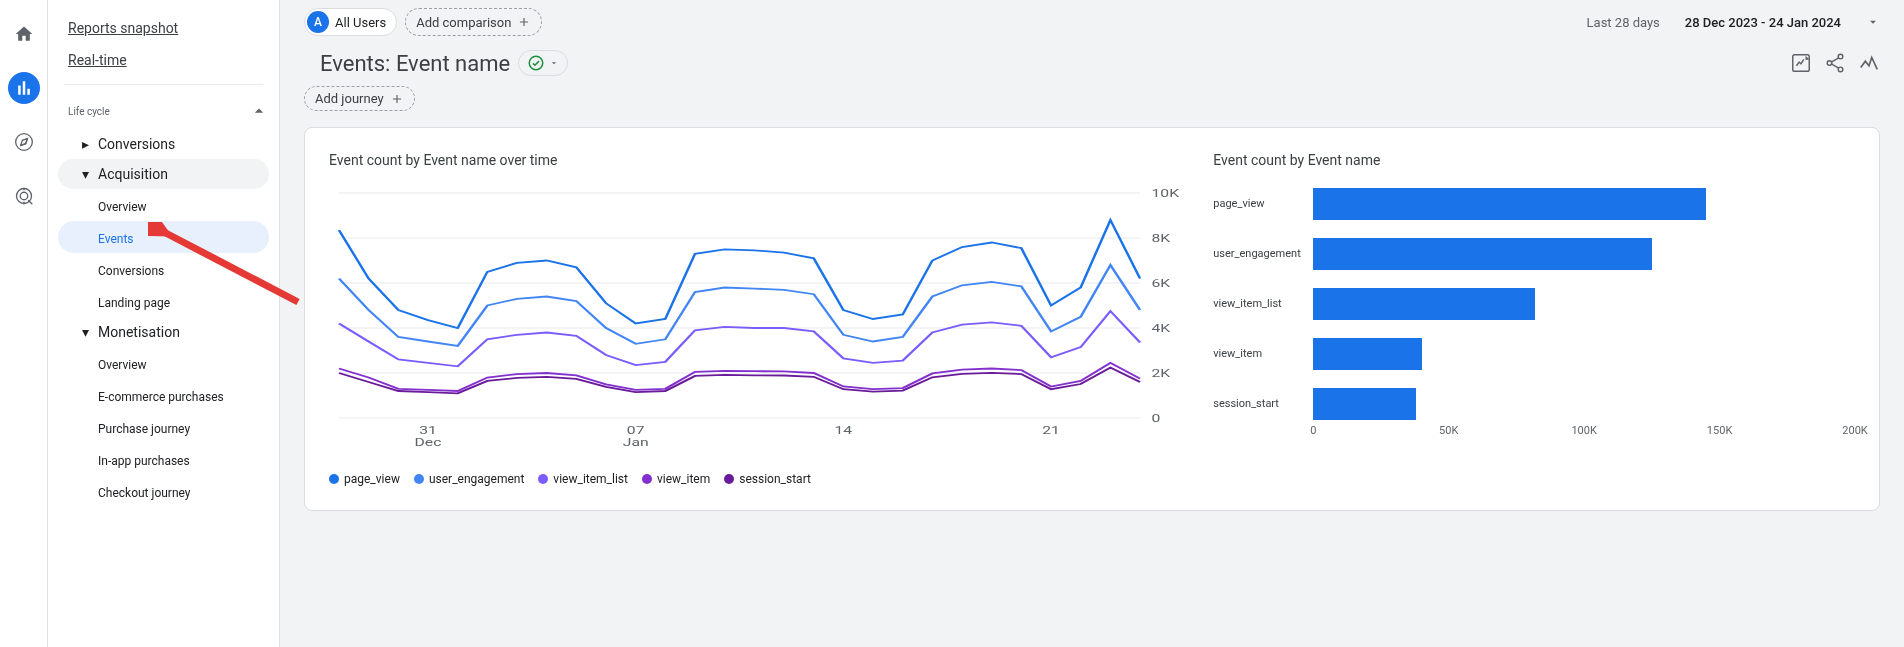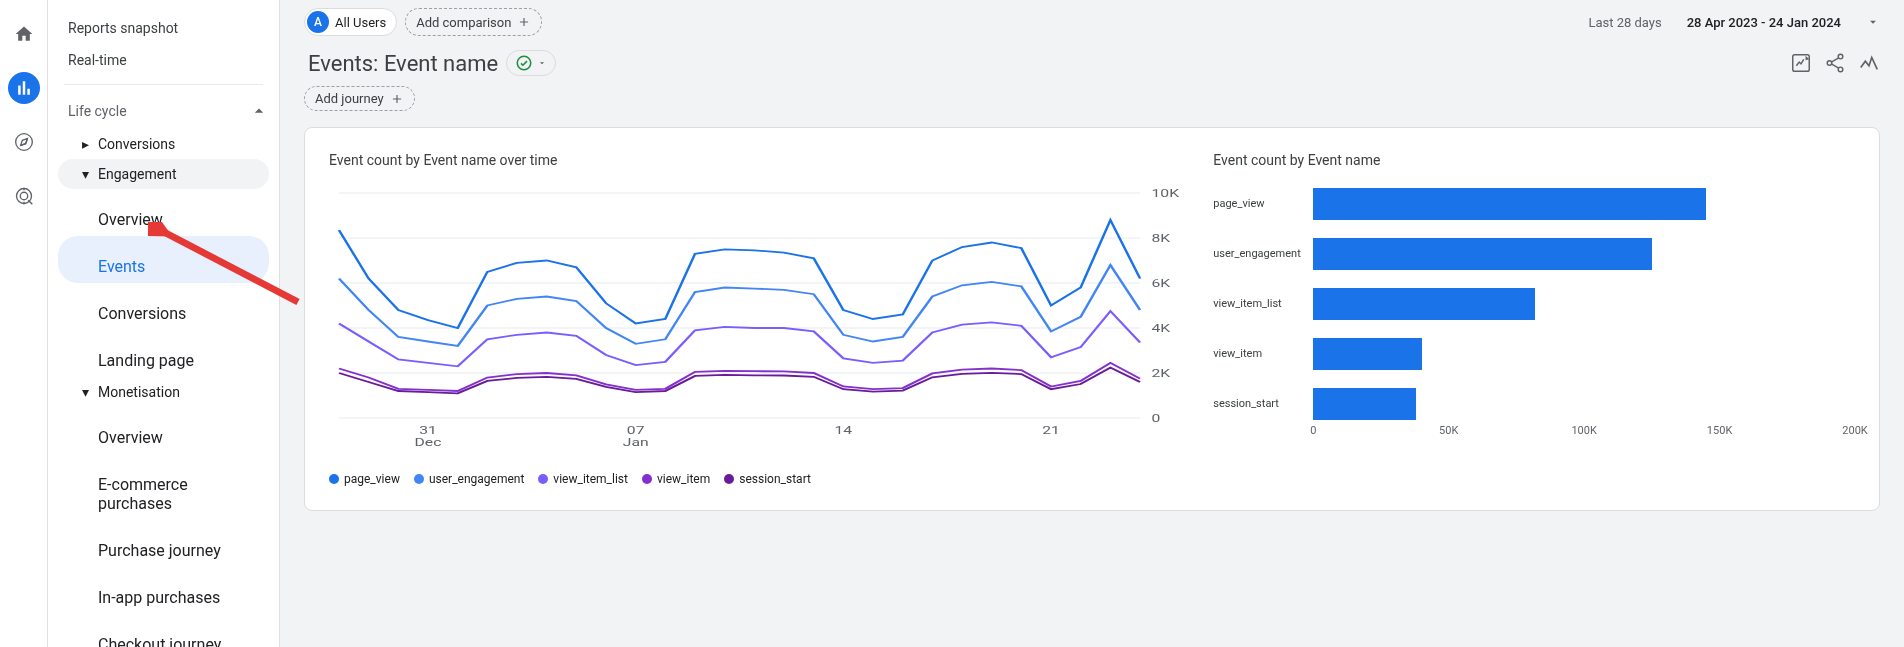"Reports snapshot" .nav-item { text-decoration: none -> underline }
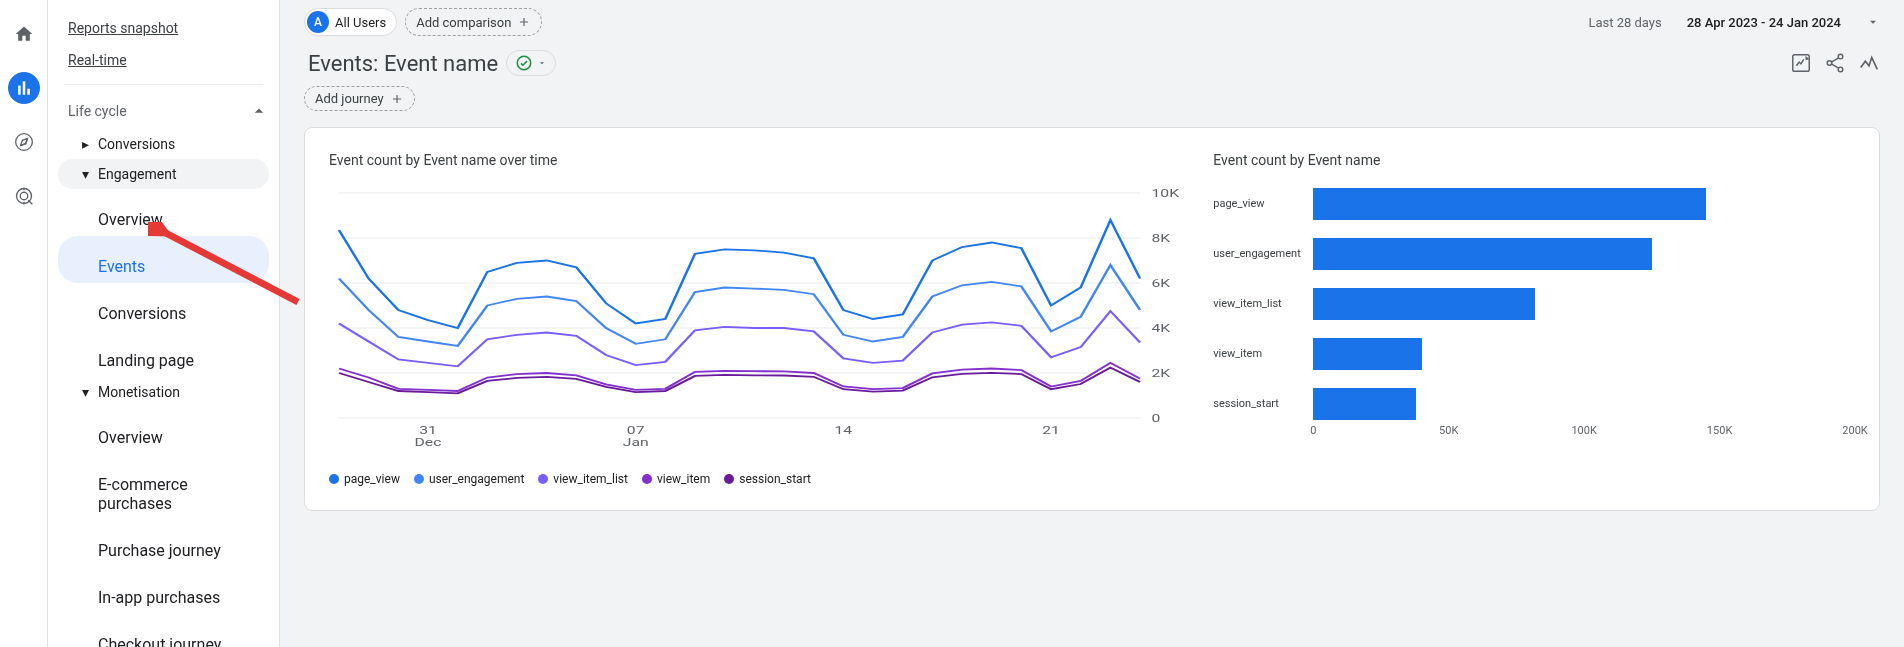"28 Apr 2023 - 24" span.range { text: Apr -> Dec }
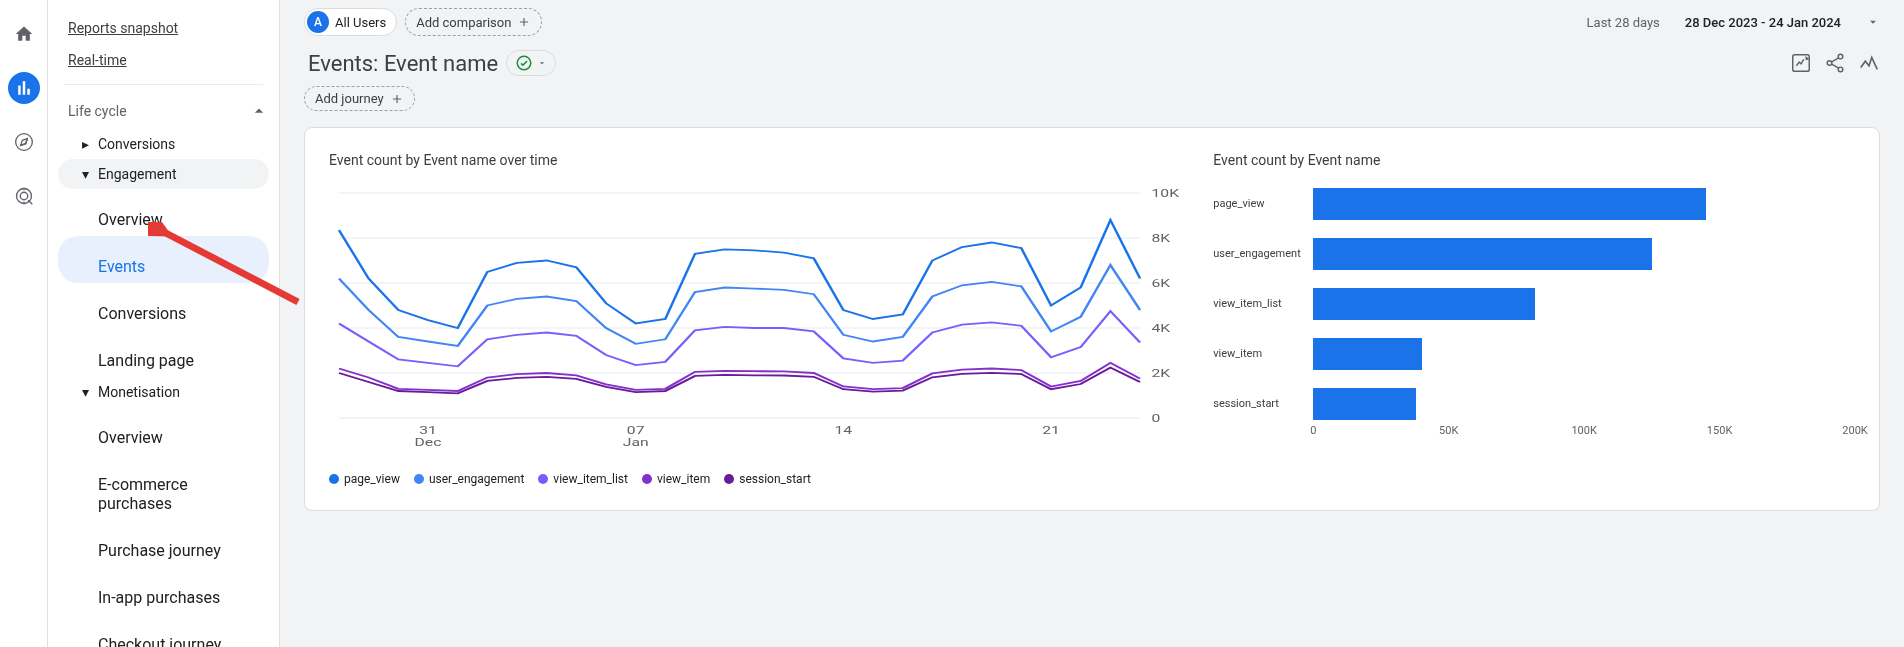"Events: Event name" .titlebar { padding: 6px 24px 6px 28px -> 6px 24px 6px 40px }
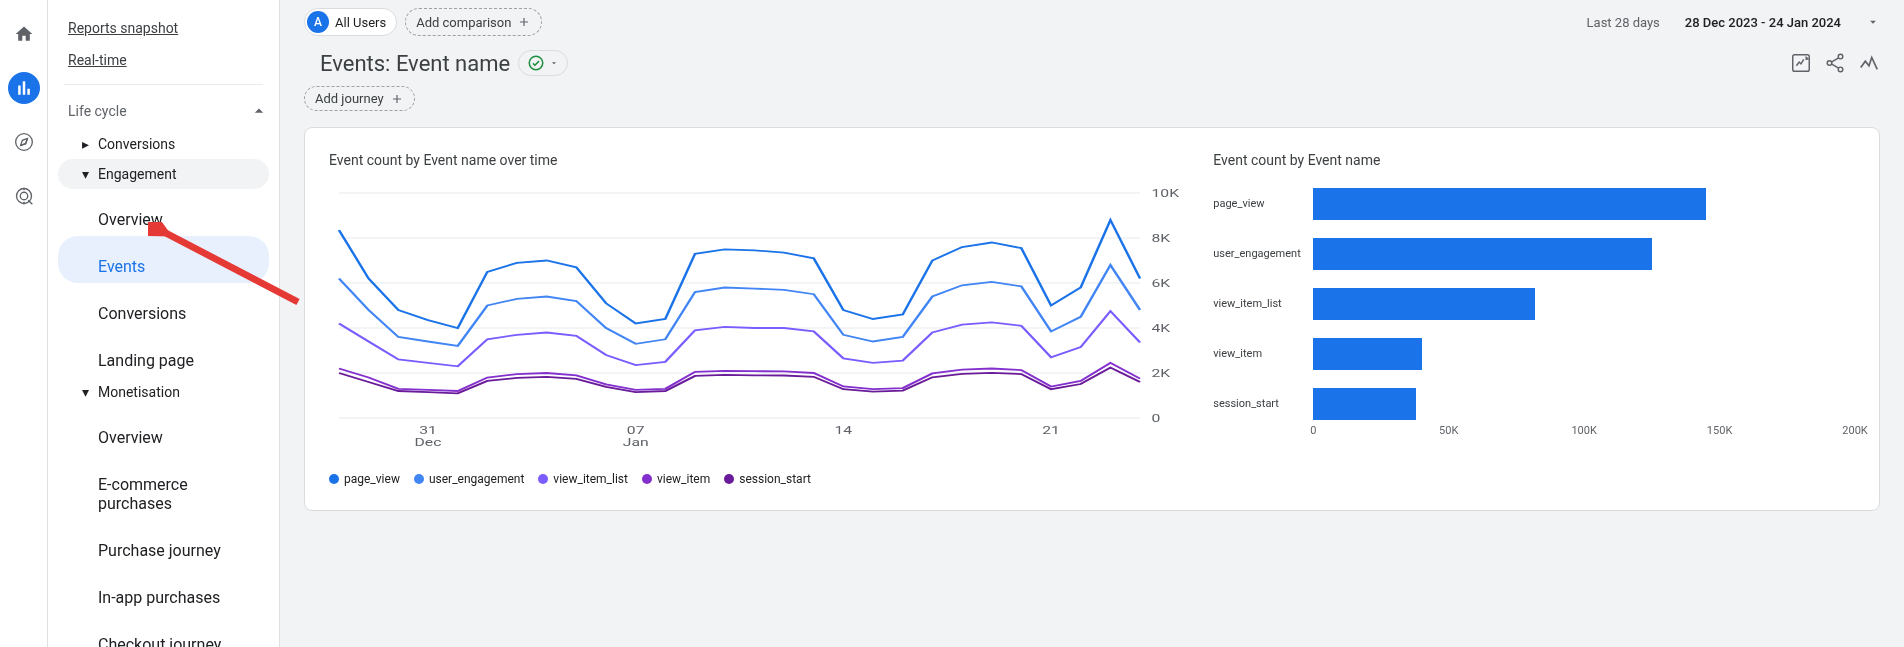"Life cycle" .nav-section-header { font-size: 14px -> 10px }
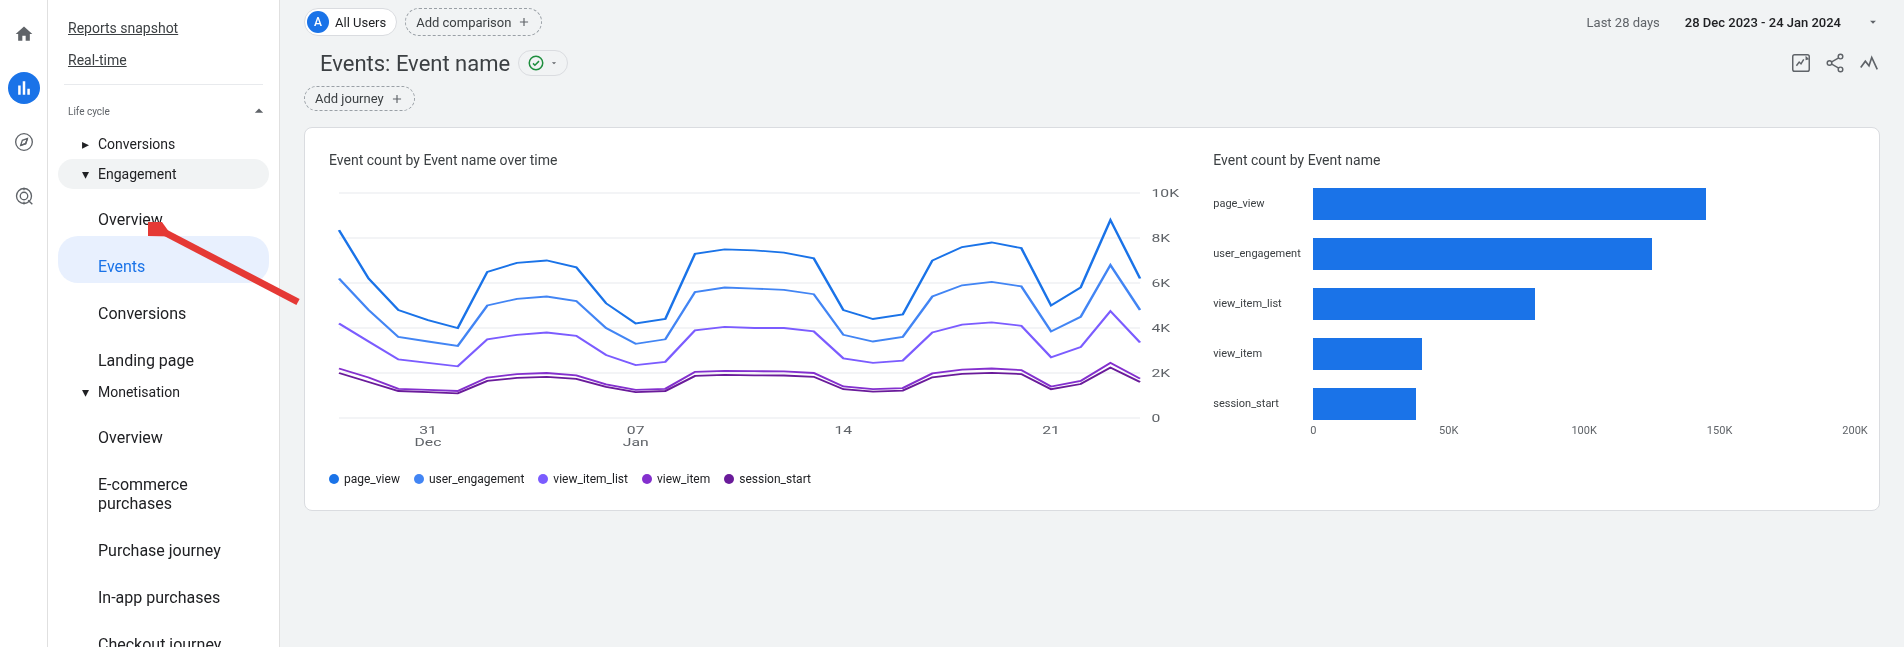"Engagement" span { text: Engagement -> Acquisition }
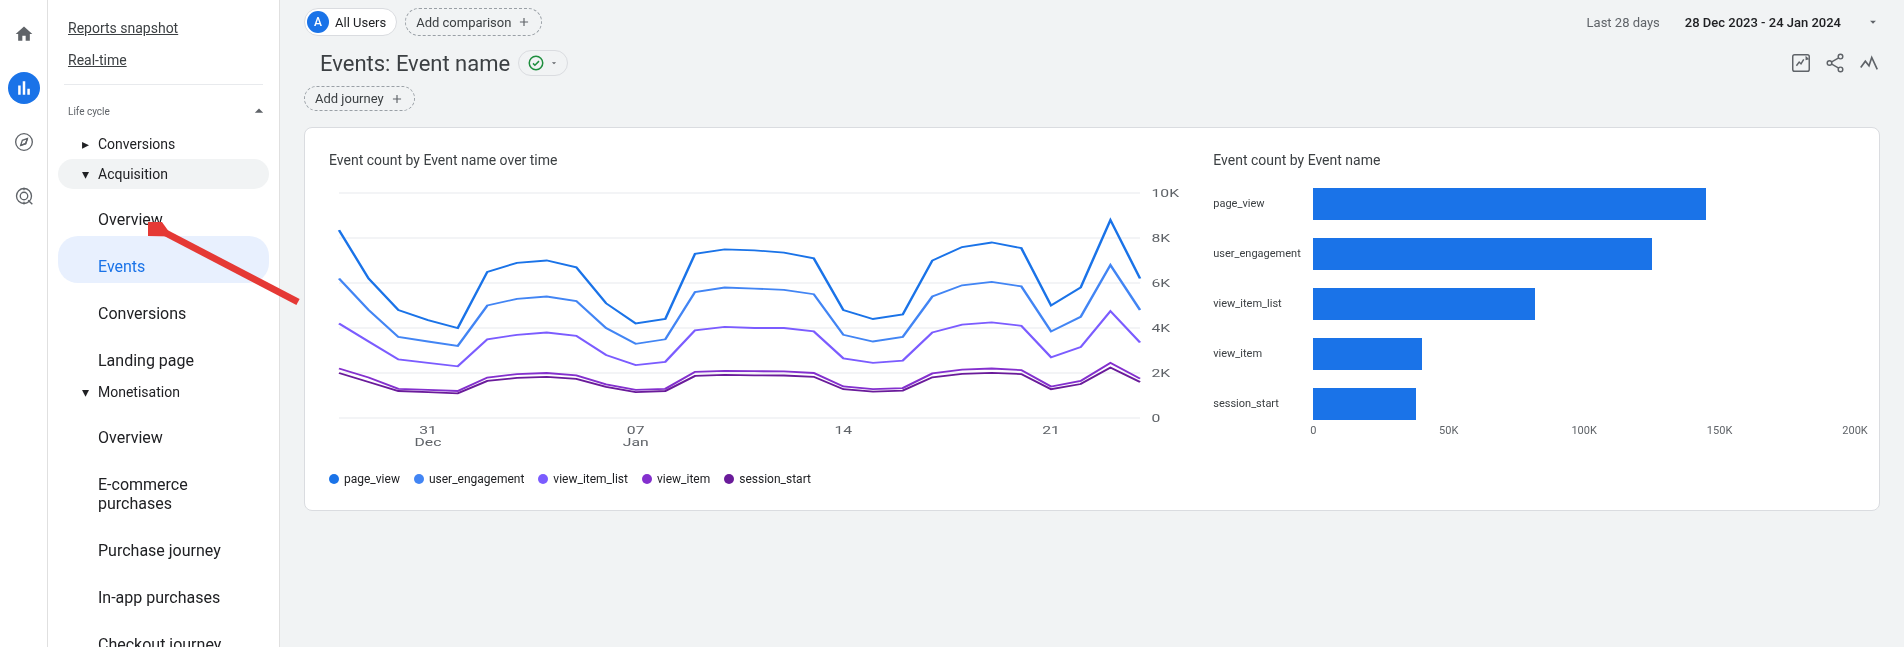"Overview" .nav-sub2 { font-size: 16px -> 12px; padding: 21px 10px 7px 40px -> 11px 10px 7px 40px }
